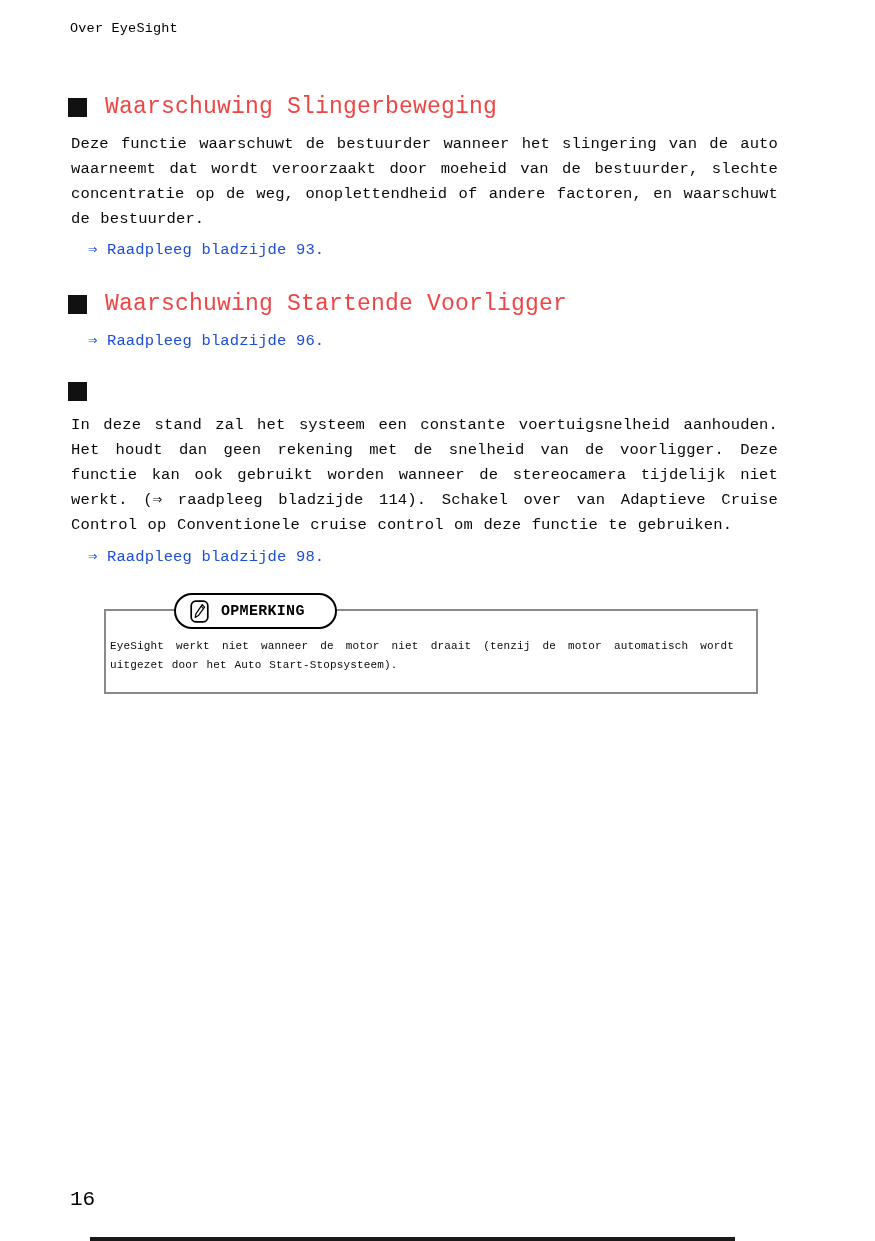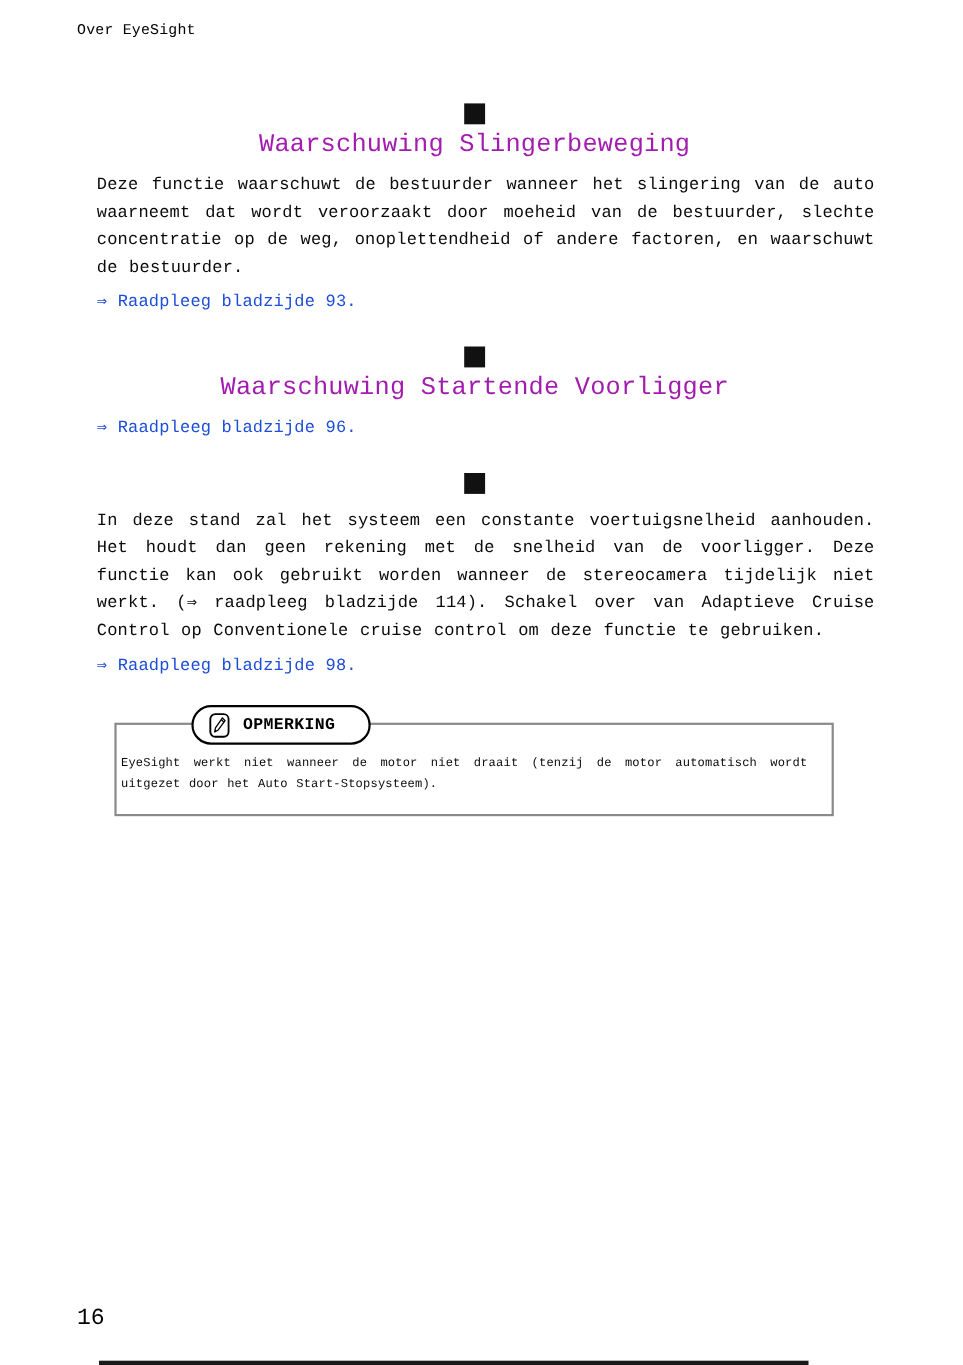"Waarschuwing Slingerbeweging" .section-heading { color: #a21caf -> #ef4444; flex-direction: column -> none; gap: 5px -> 18px }
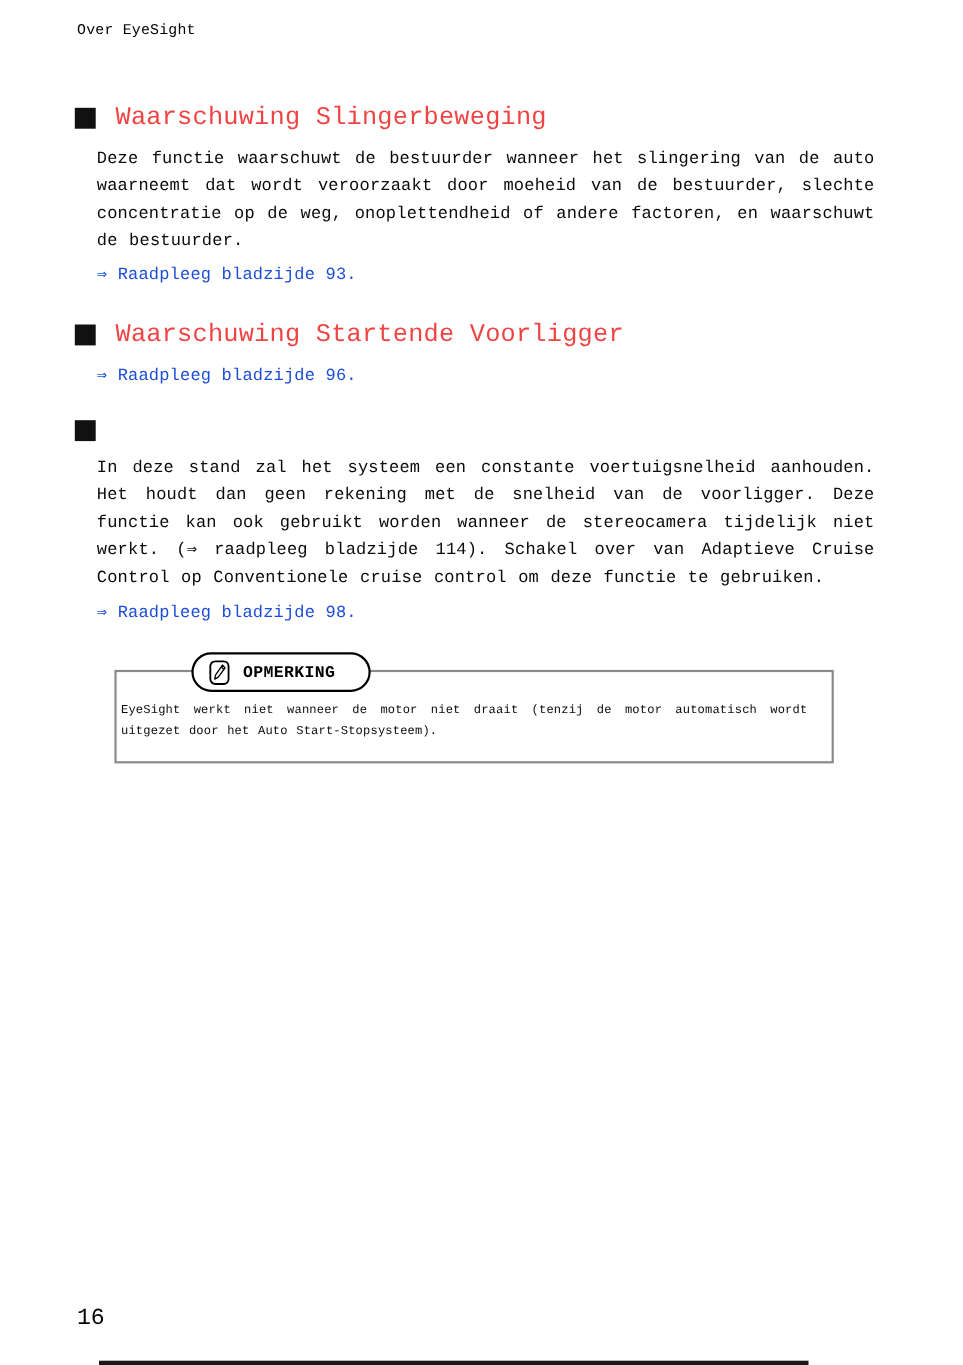"Deze functie waarschuwt de bestuurder" .section-body { margin: 0 0 6px 20px -> 0 0 6px 3px }
